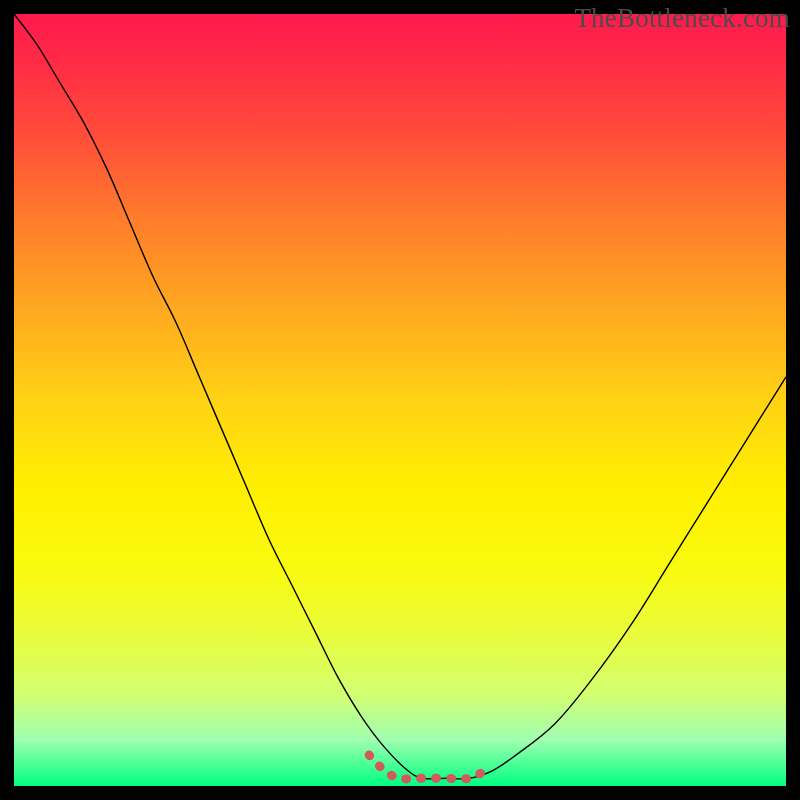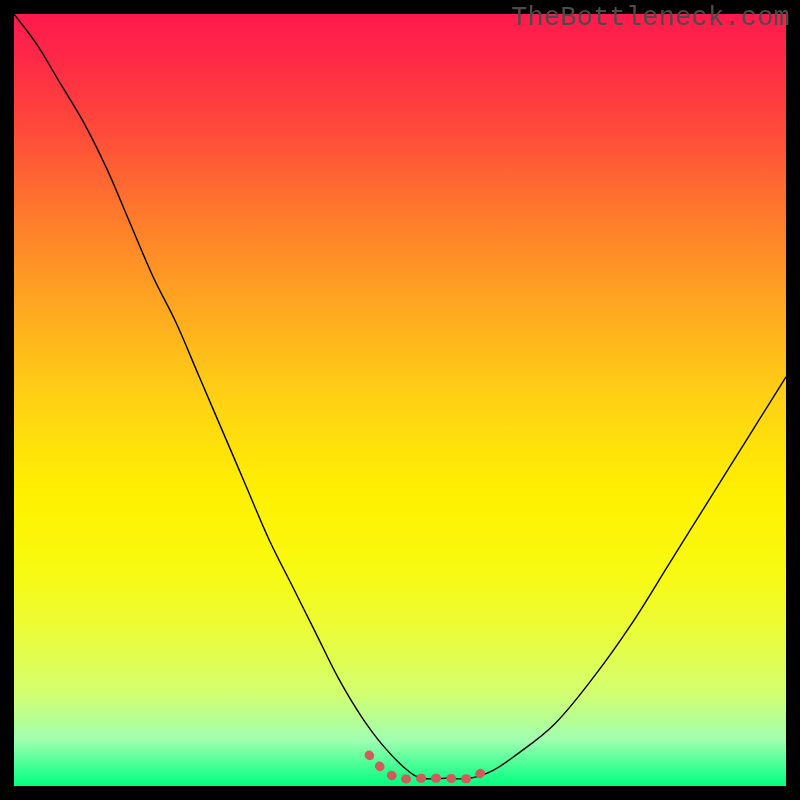"TheBottleneck.com" .watermark { font-family: Liberation Mono, monospace -> Liberation Serif, serif }
